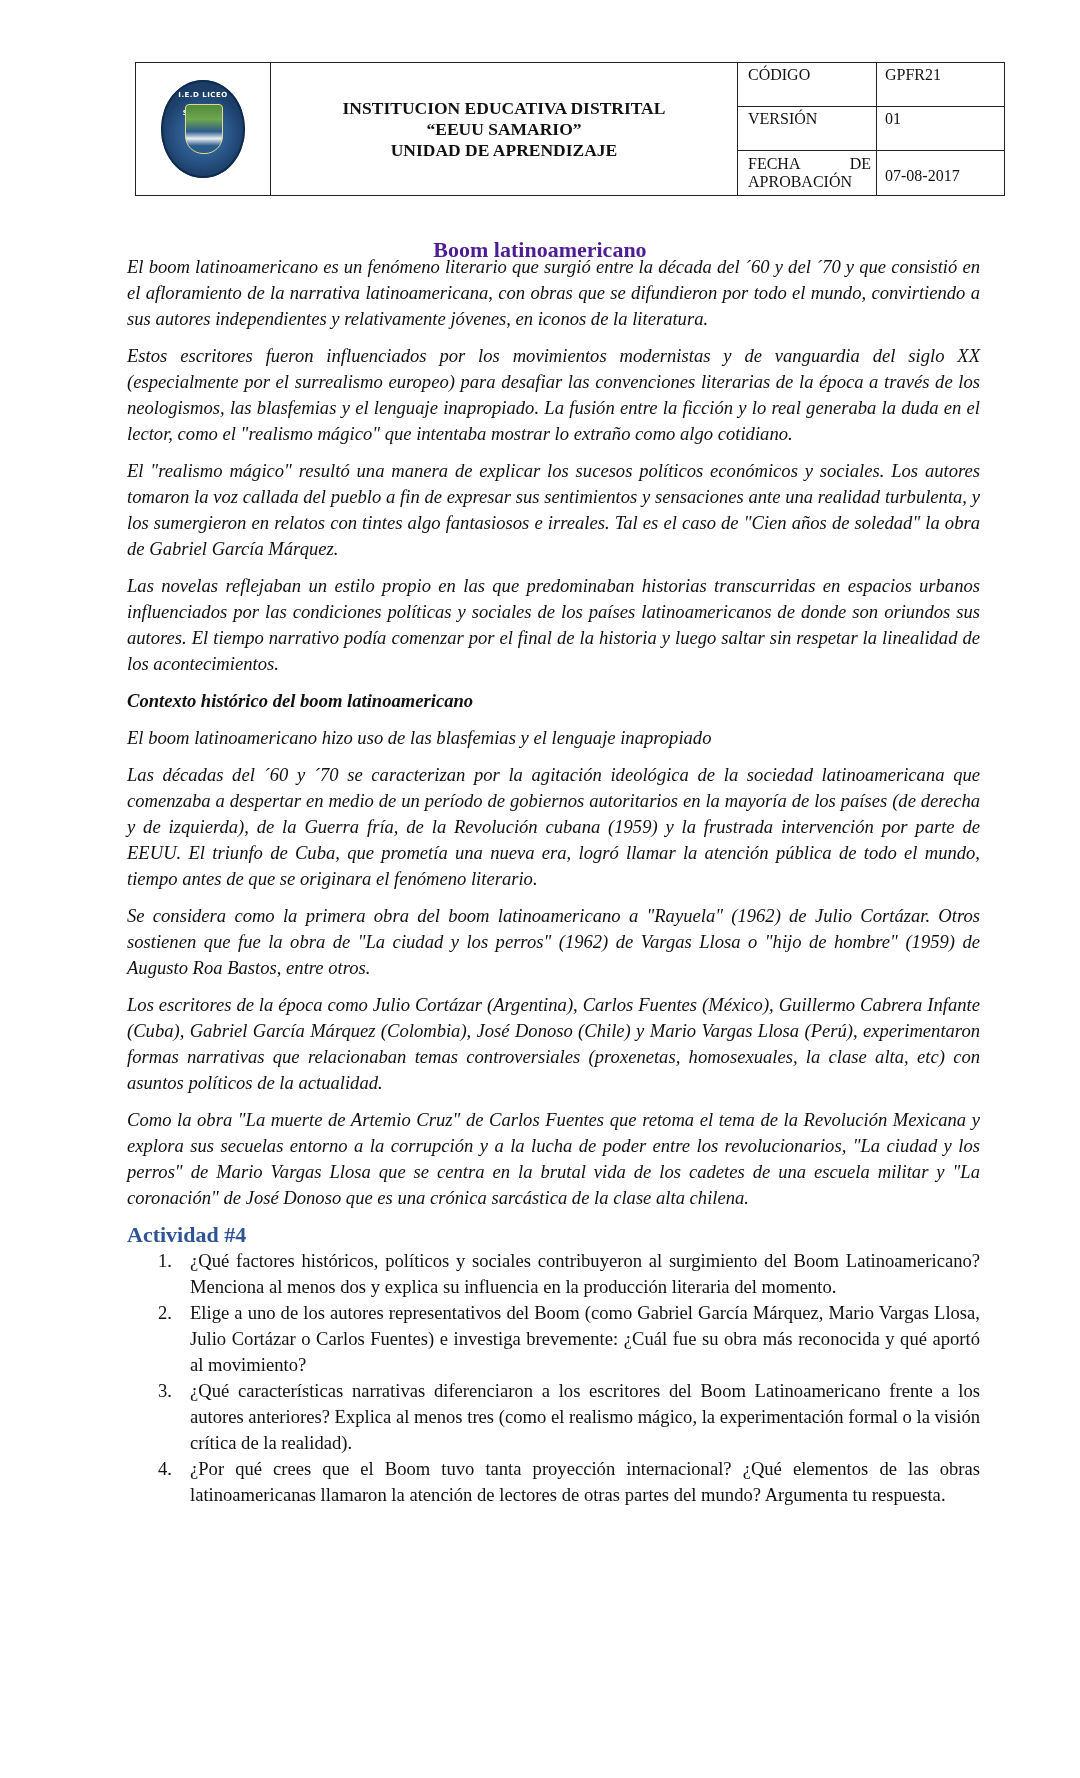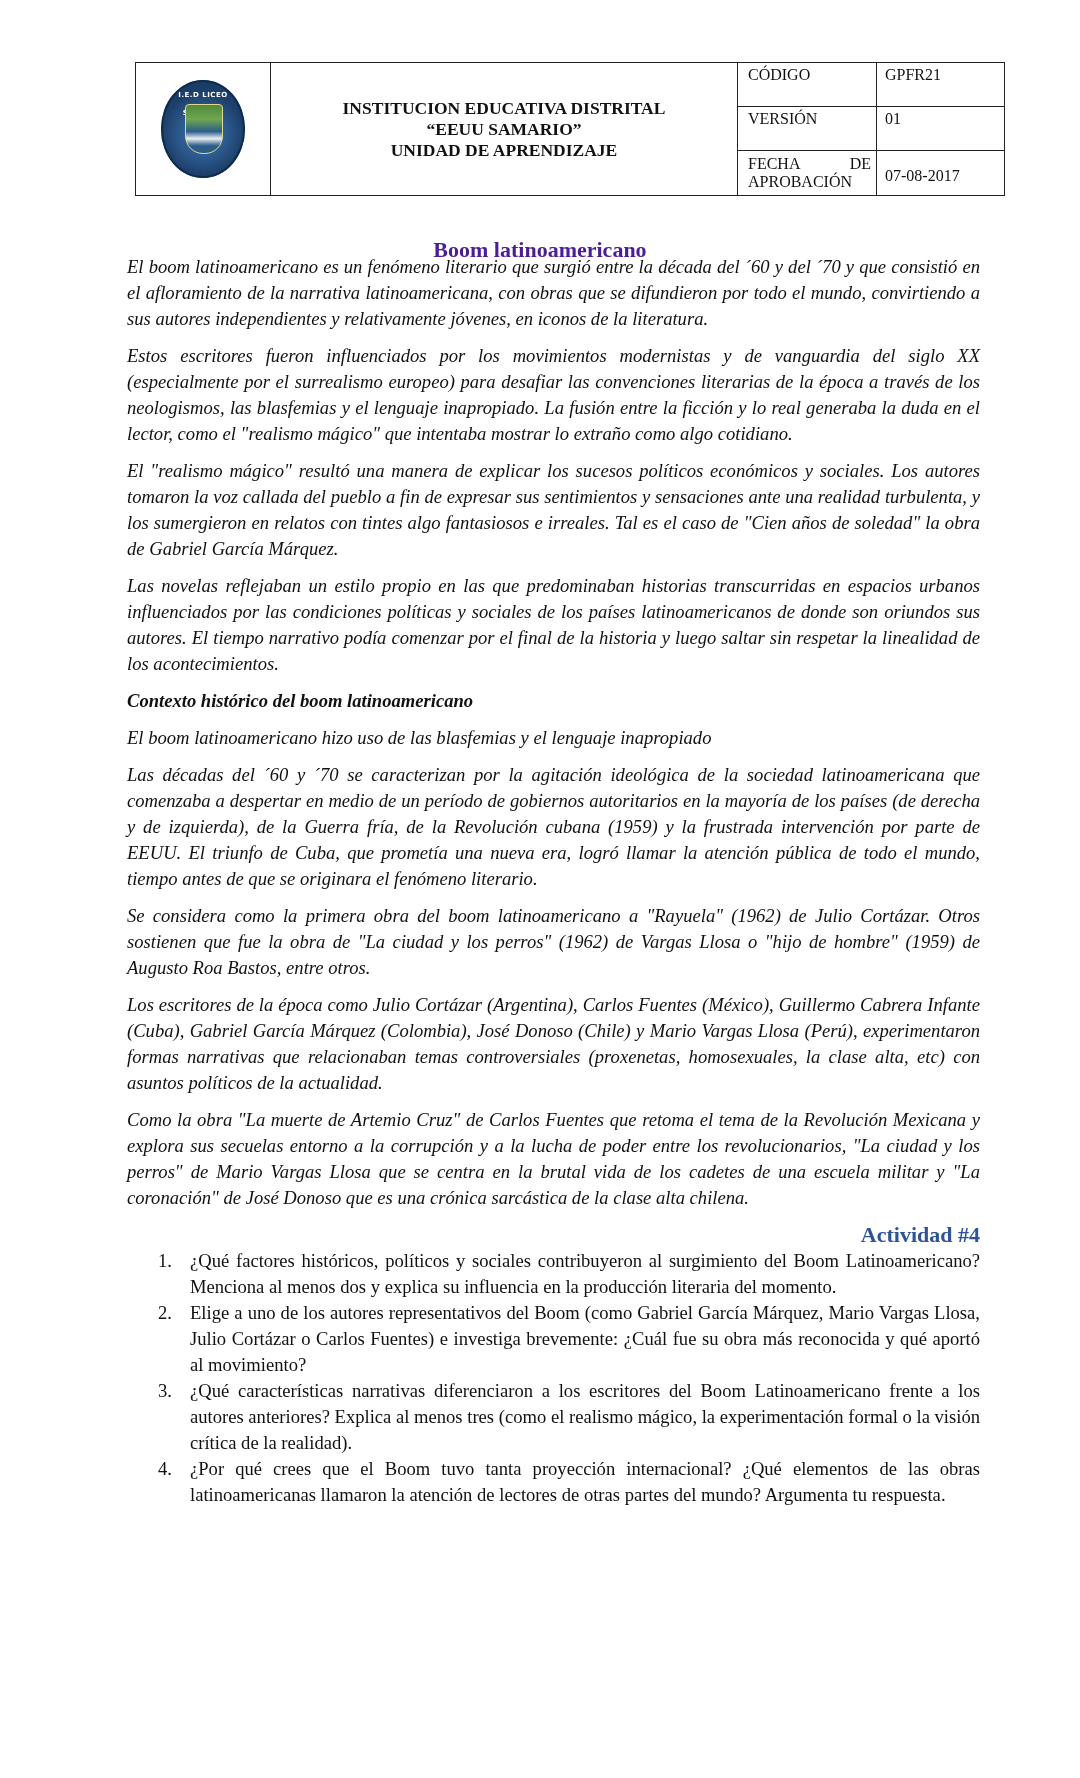"Actividad #4" .activity-title { text-align: right -> left }
